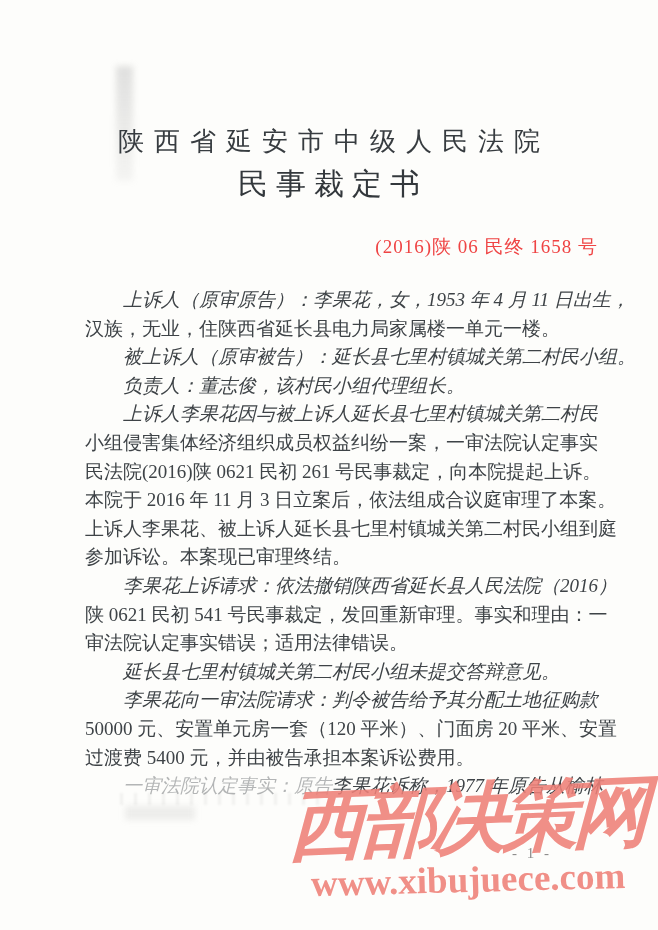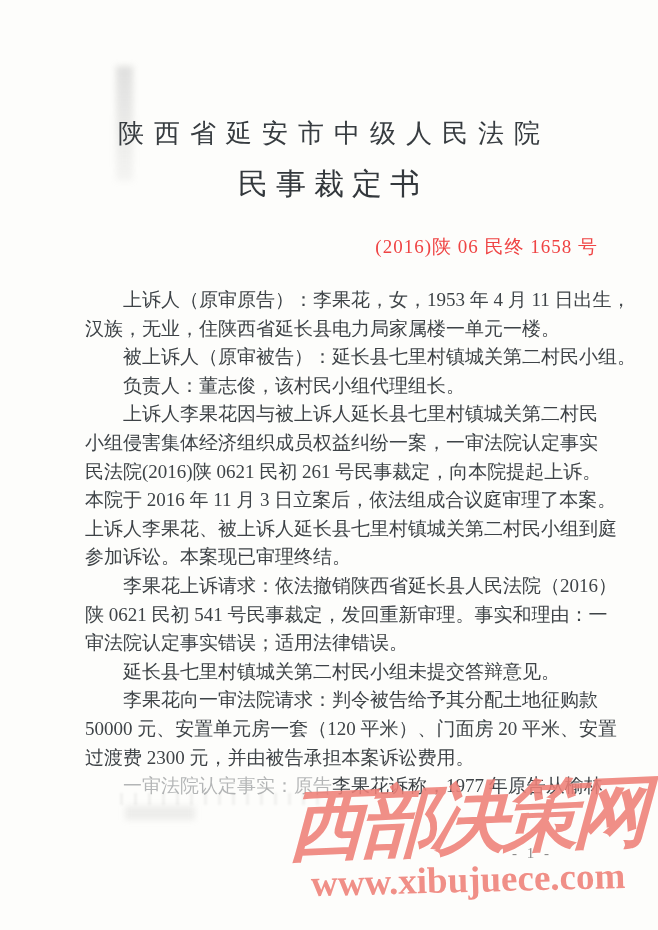"陕西省延安市中级人民法院" .court { margin: 0 -> 8px }
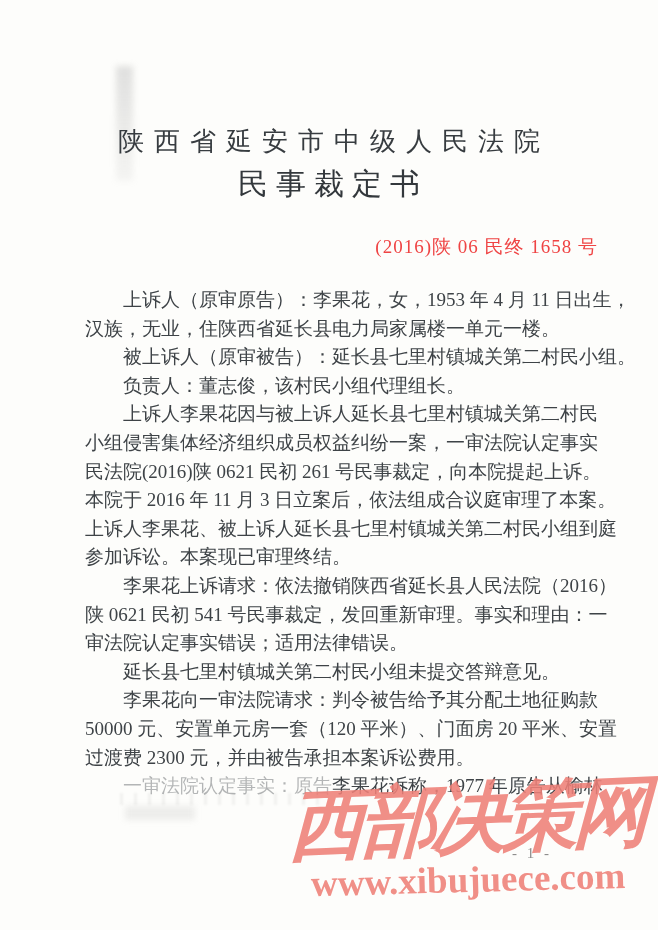"上诉人（原审原告）：李果花，女，1953 年 4 月 11" .ind { font-style: none -> italic }
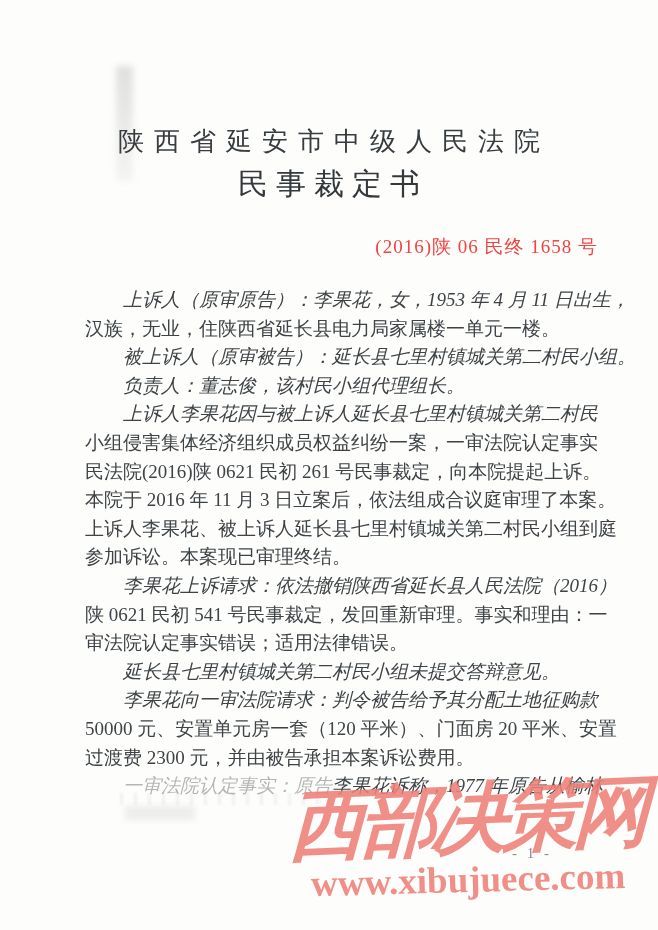"过渡费 2300 元，并由被告承担本案诉讼费用。" div.ln { text: 2300 -> 5400 }
